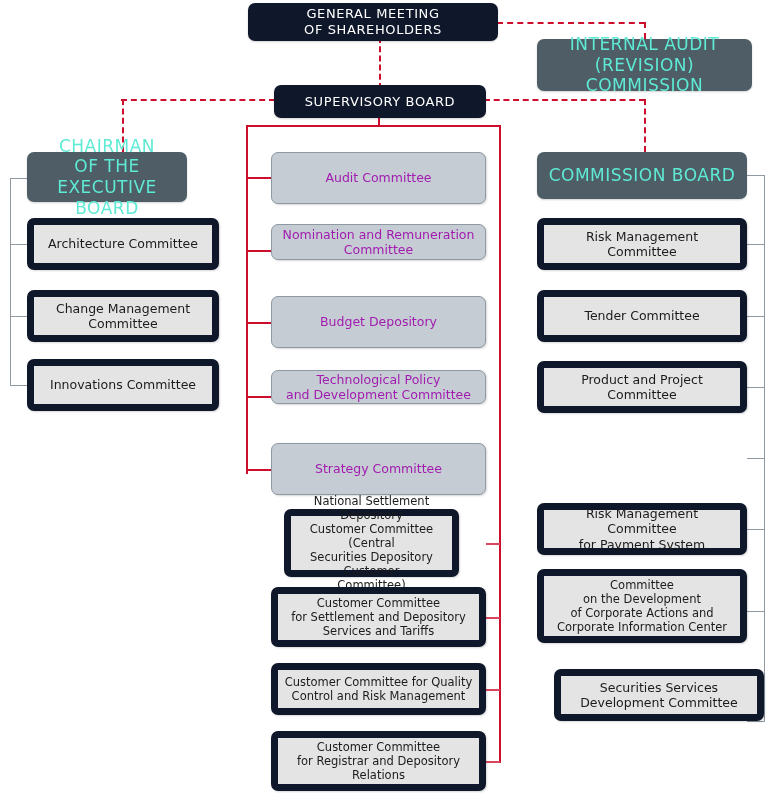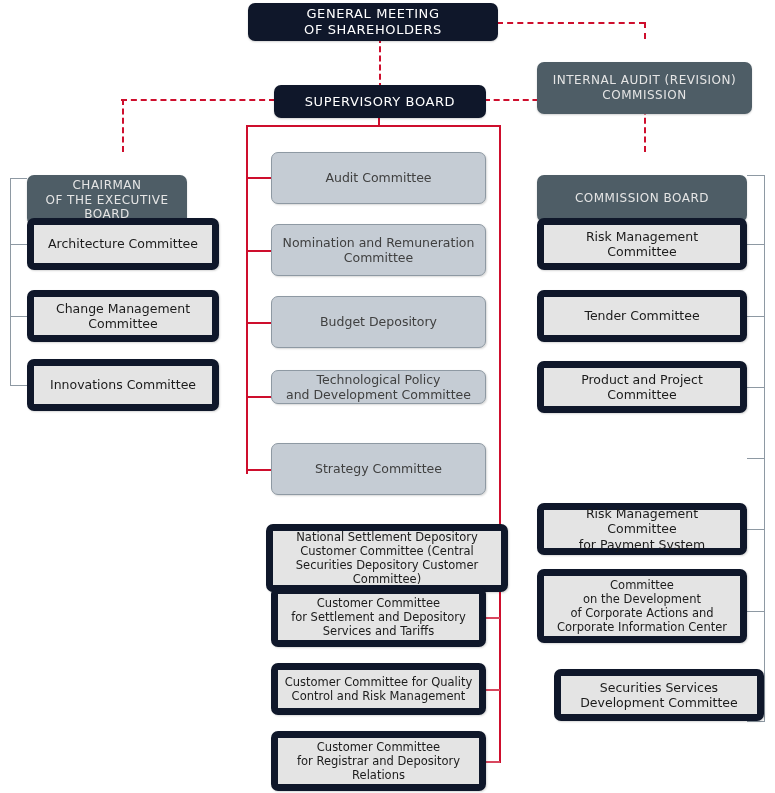"INTERNAL AUDIT (REVISION)" .node.dark { color: #e5e5e5 -> #5eead4; font-size: 12px -> 17px; margin-top: 23px -> none }
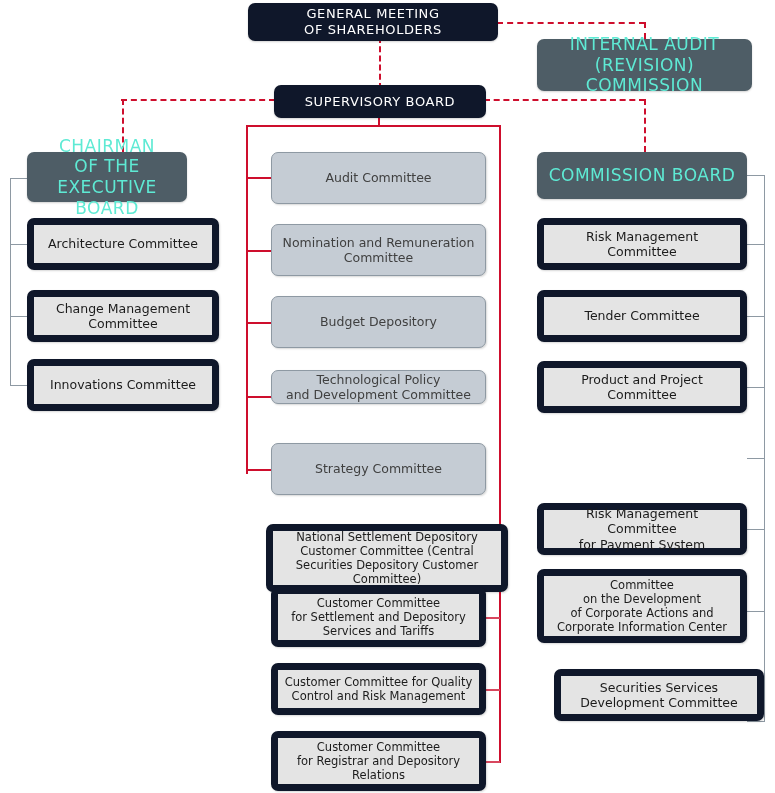"Audit Committee" .node.bluegray { color: #404040 -> #a21caf }
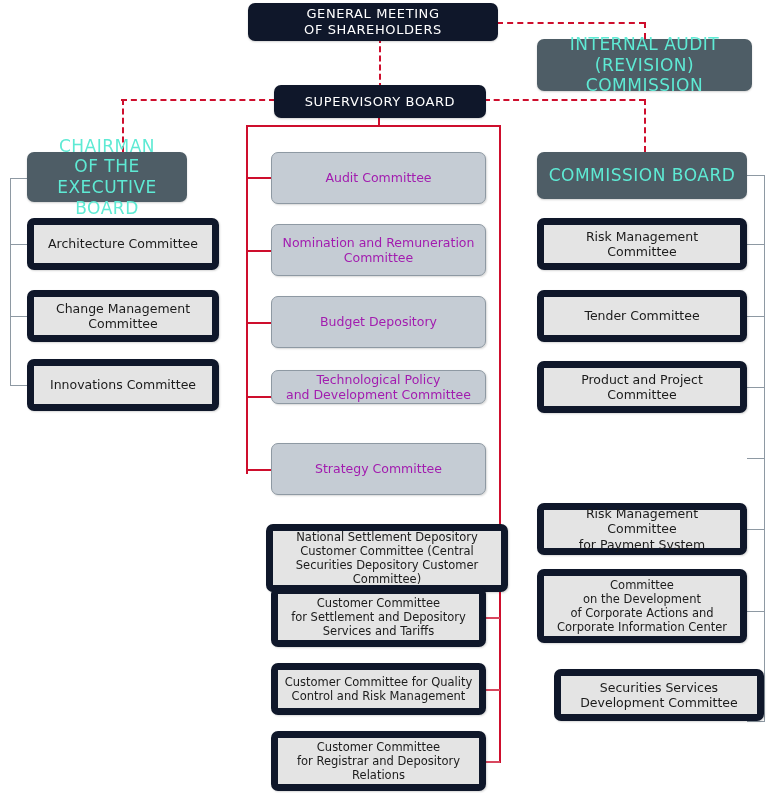"Nomination and Remuneration" div.node { height: 52px -> 36px }
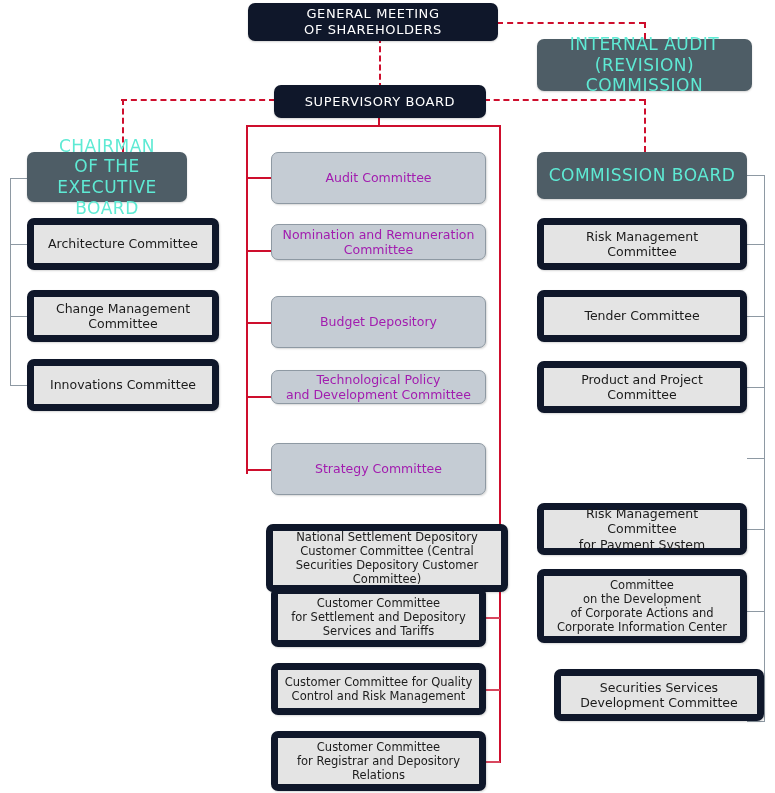"National Settlement Depository" div.node { left: 266px -> 284px; margin-top: 15px -> none; width: 242px -> 175px }
